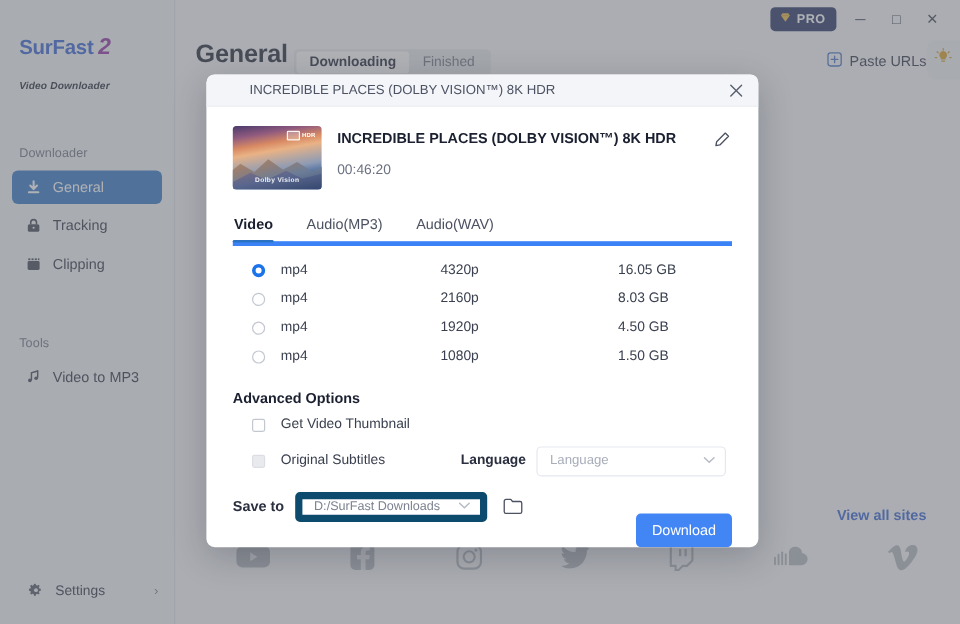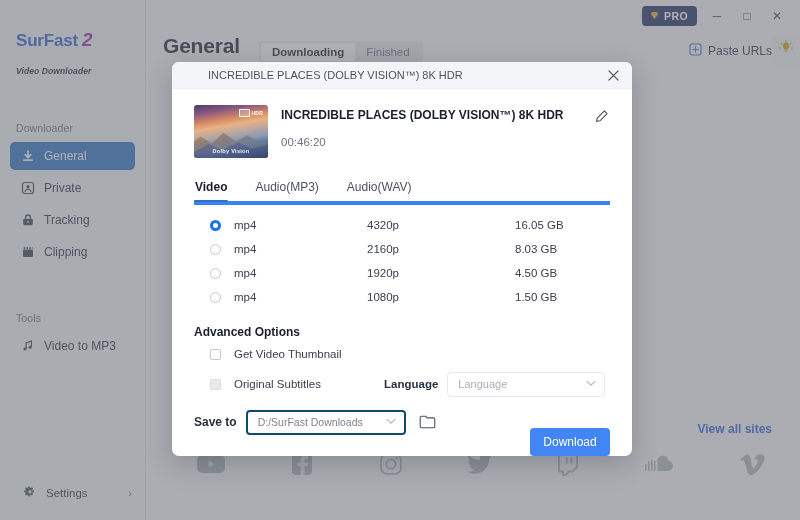"Downloading" .seg-tabs { left: 259px -> 245px }
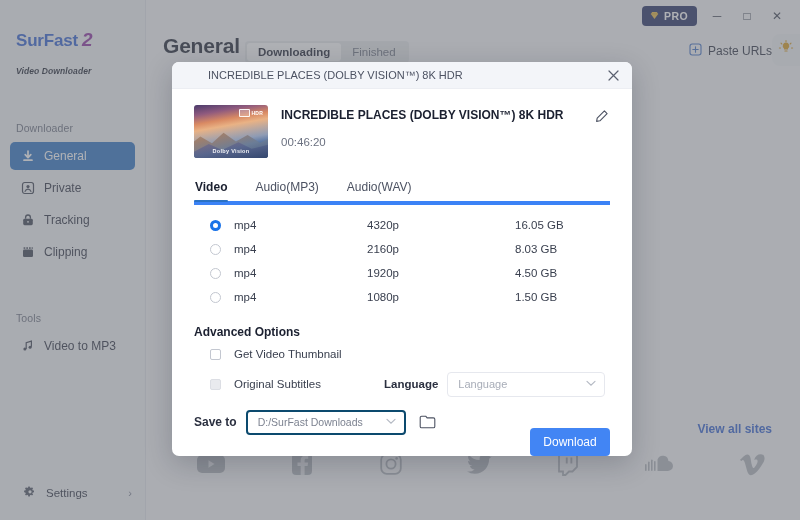"Private" div.nav-item { html: <div> <span> <svg> <rect></rect> <circle></circle> <path></path> </svg> </span> <span>Private</span> </div> -> none }
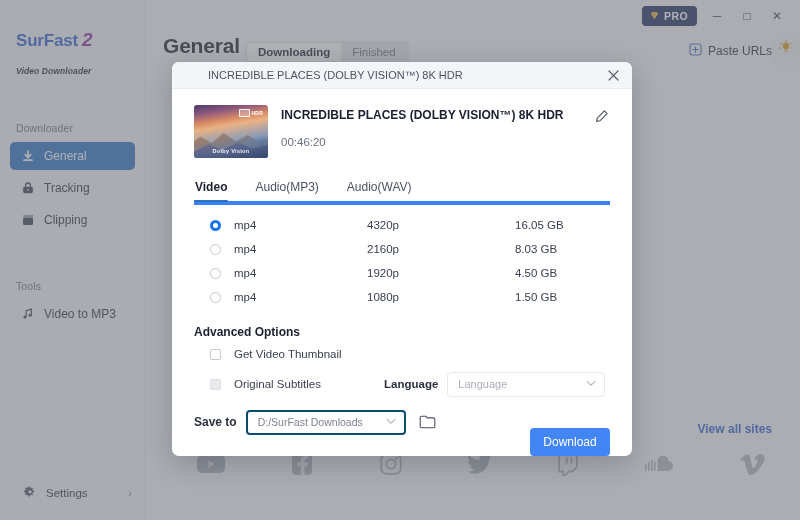"D:/SurFast Downloads" .path-select { border: 2px solid #0c4a6e -> 6px solid #0c4a6e }
